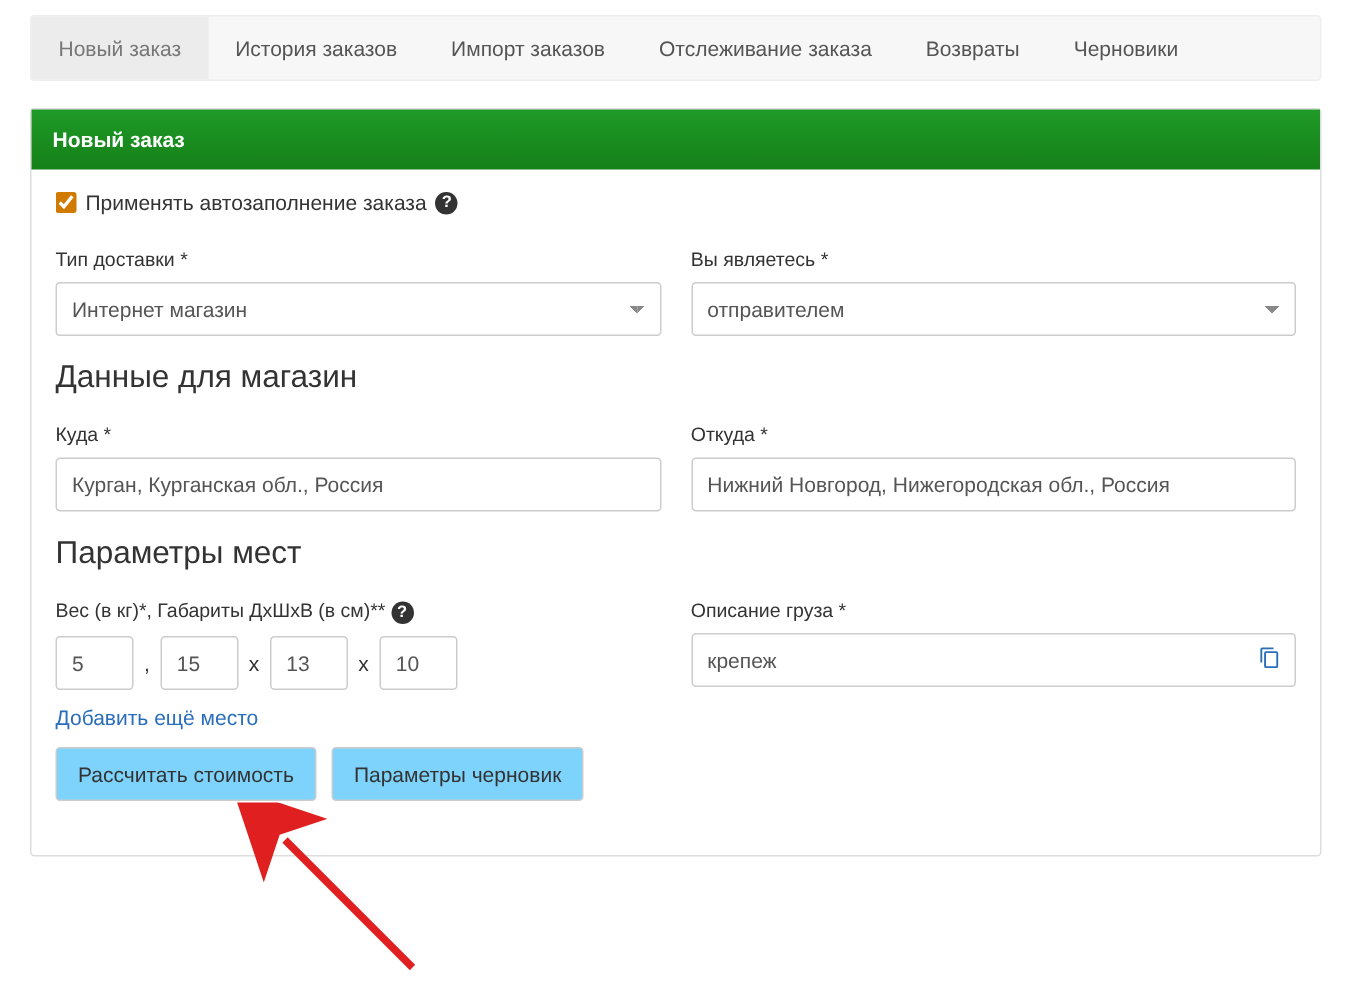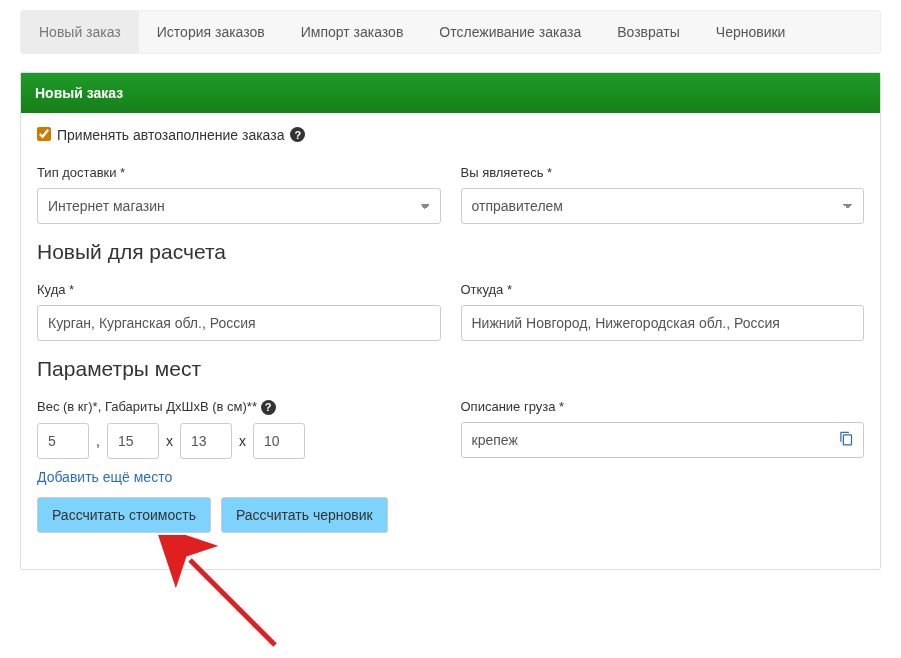"Применять автозаполнение заказа" .checkbox-row { align-items: flex-start -> center }
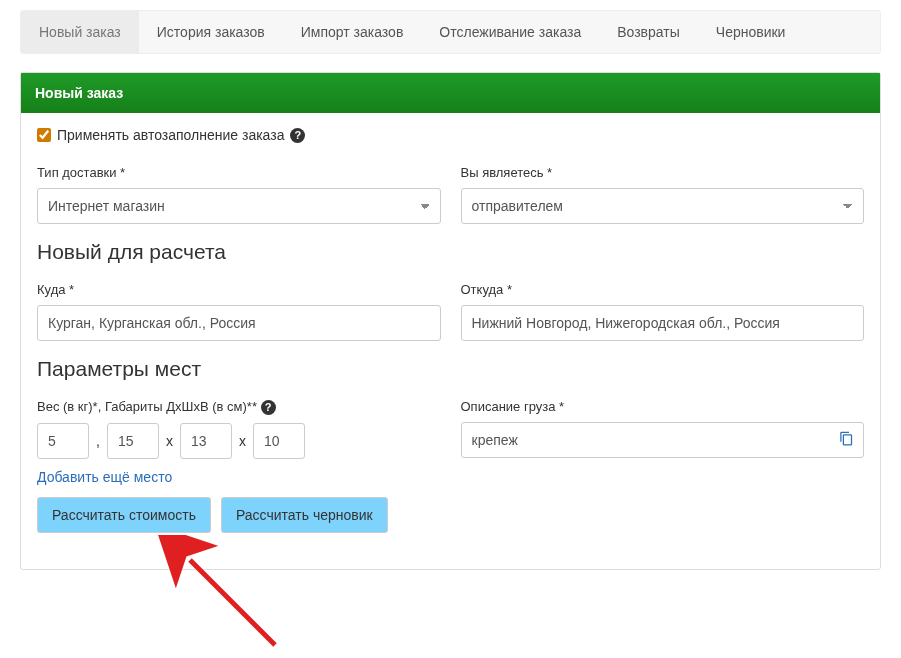"Новый для расчета" h2.section-title { text: Новый для расчета -> Данные для магазин }
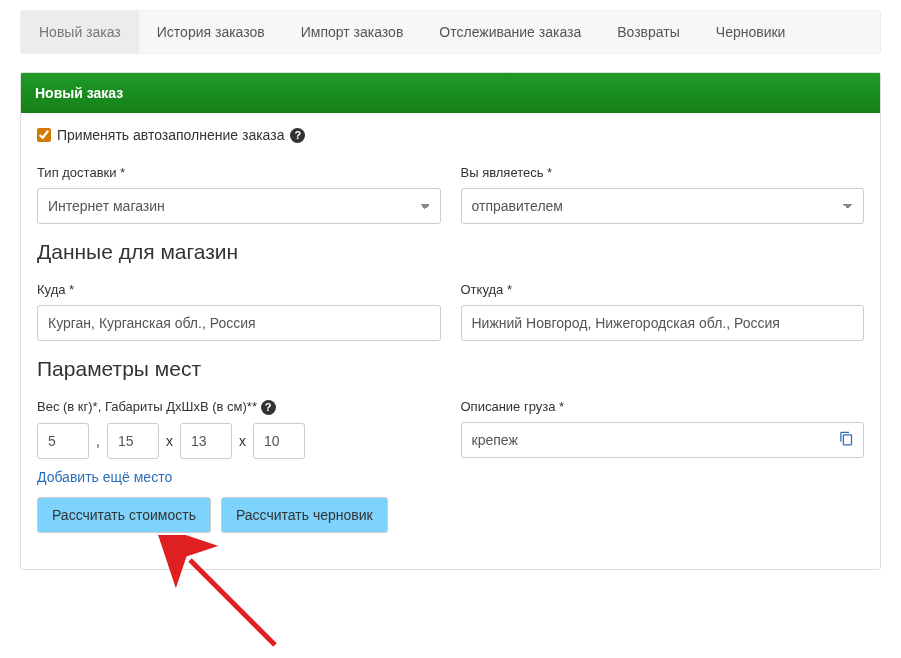"Рассчитать черновик" button.btn { text: Рассчитать -> Параметры }
